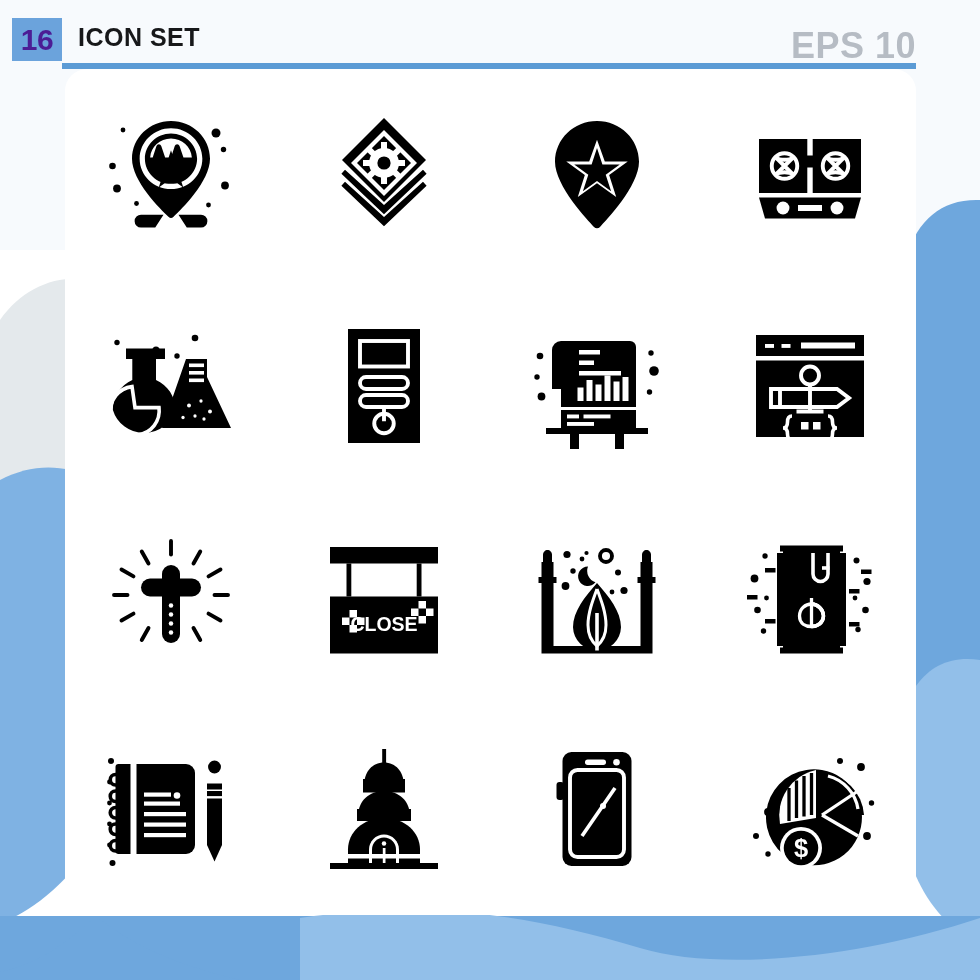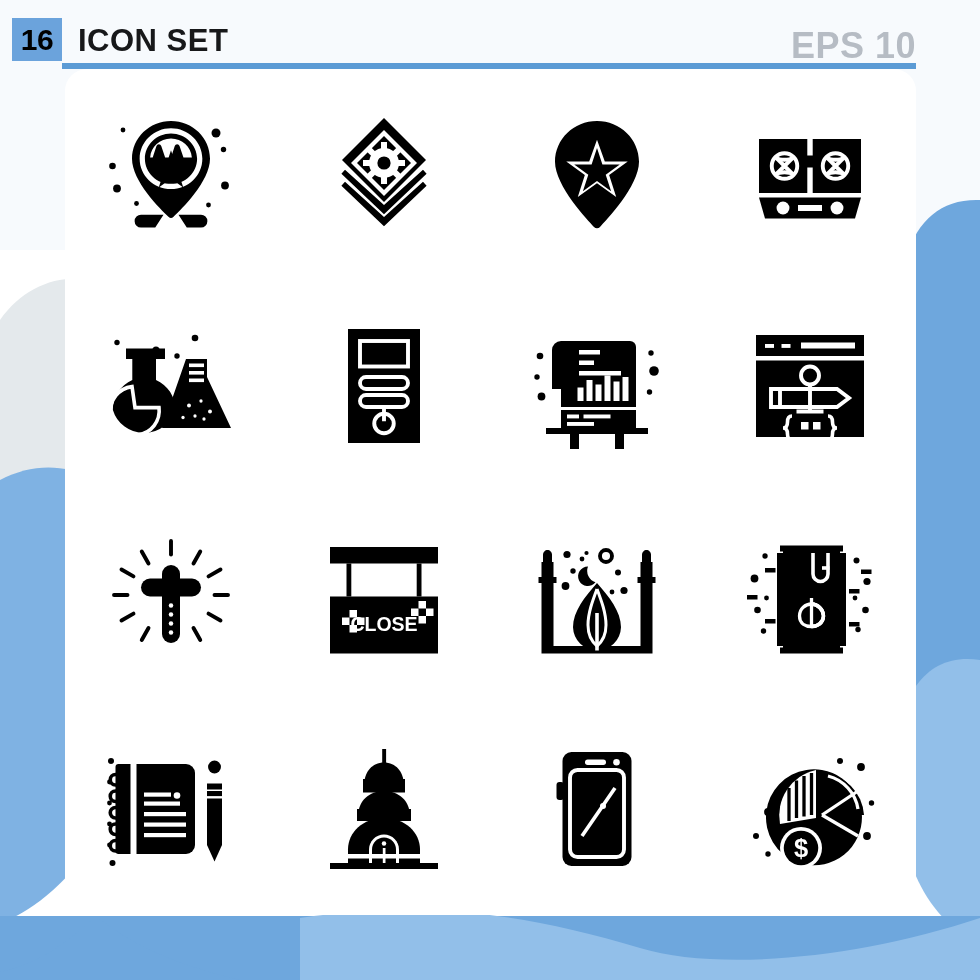"16" #count-badge { color: #000000 -> #4c1d95 }
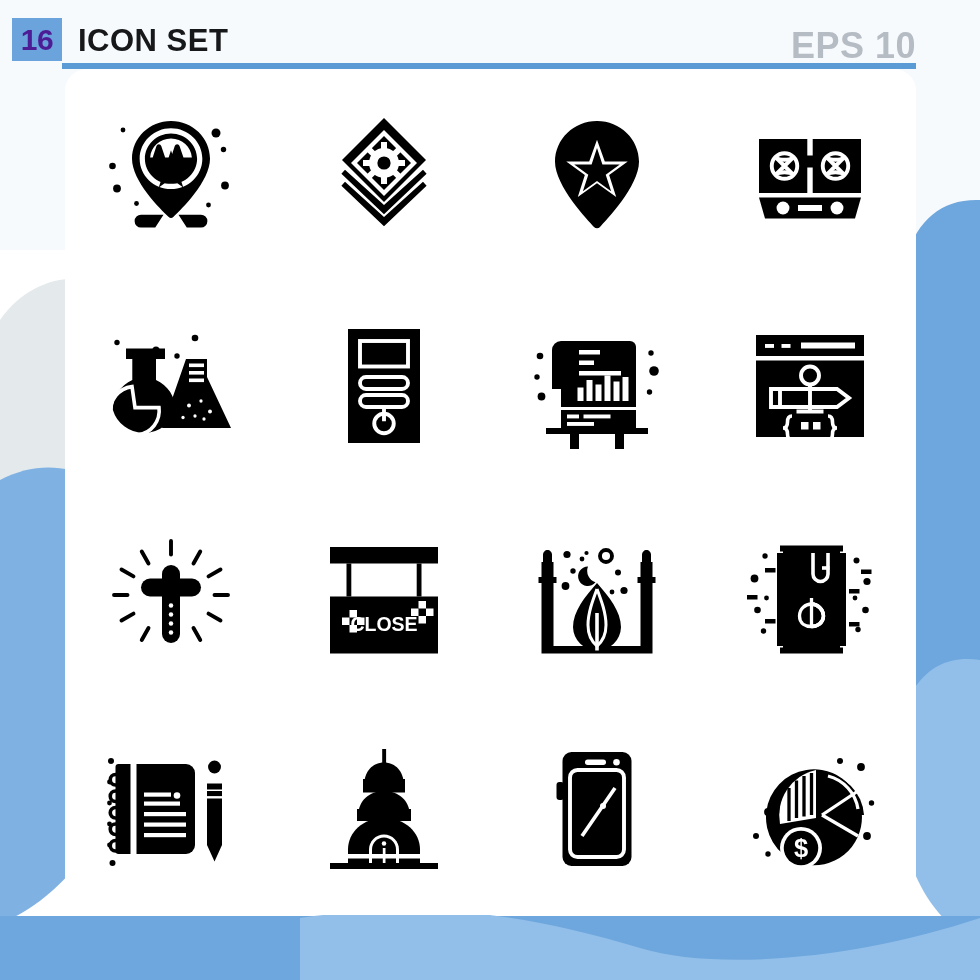"ICON SET" #header-title { font-size: 31px -> 25px }
